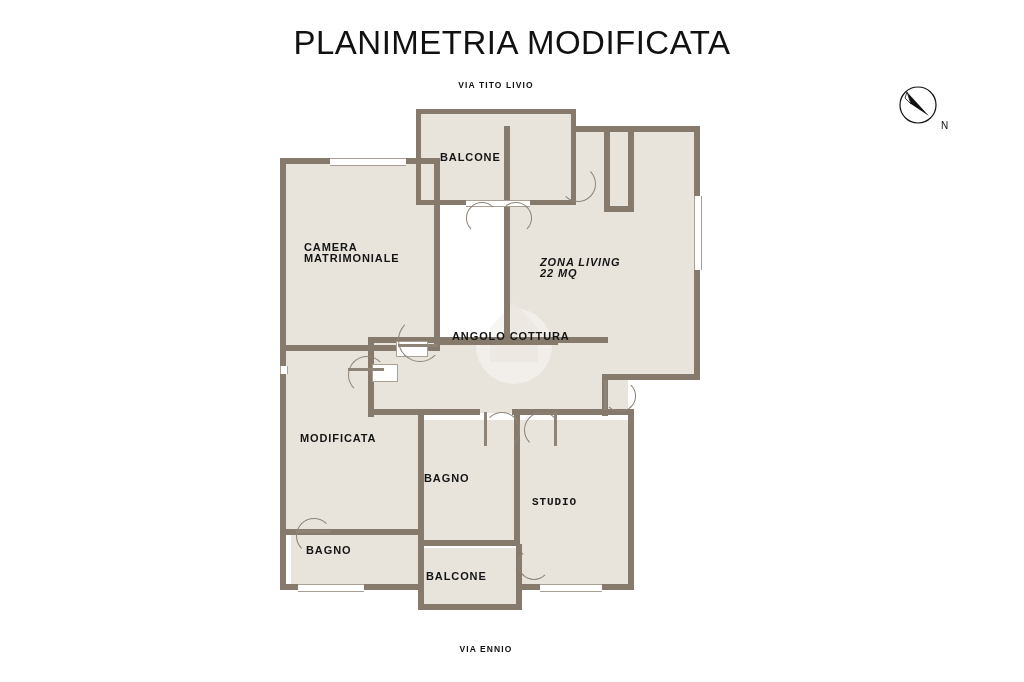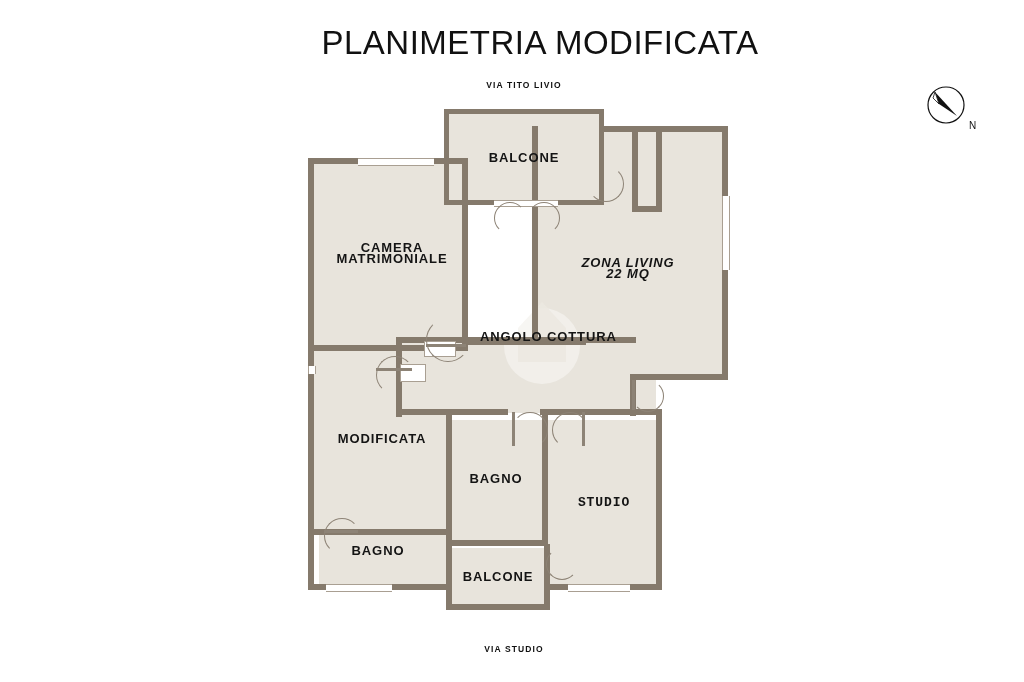"PLANIMETRIA MODIFICATA" #plan-root { margin-left: 28px -> none }
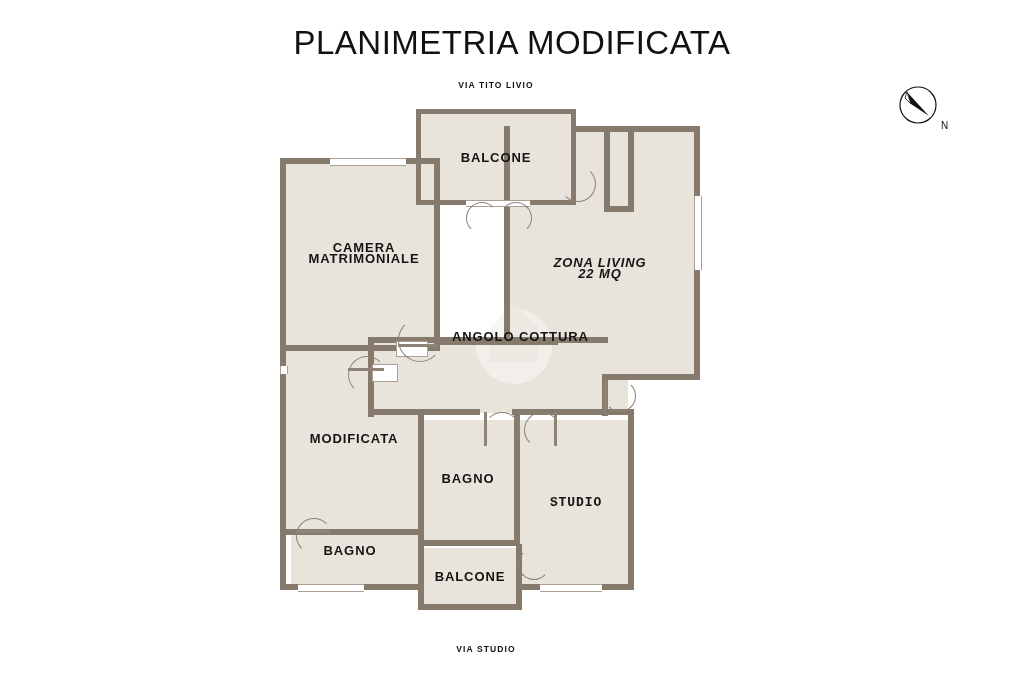"BALCONE" .room-label { font-size: 13px -> 11px; text-align: center -> none }
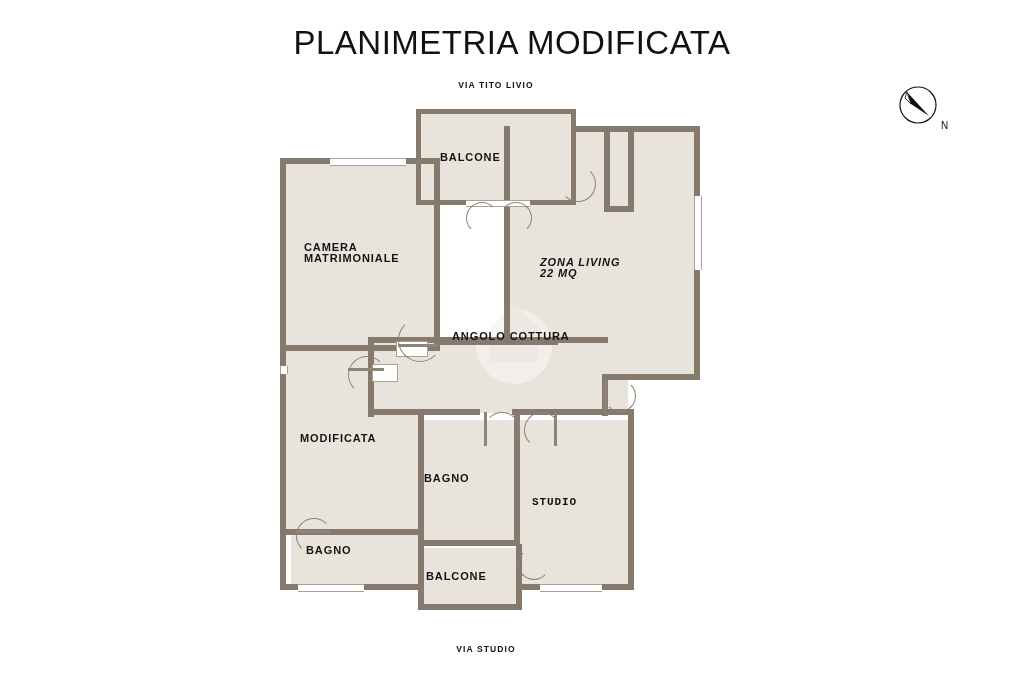"VIA STUDIO" div.street-label { text: STUDIO -> ENNIO }
